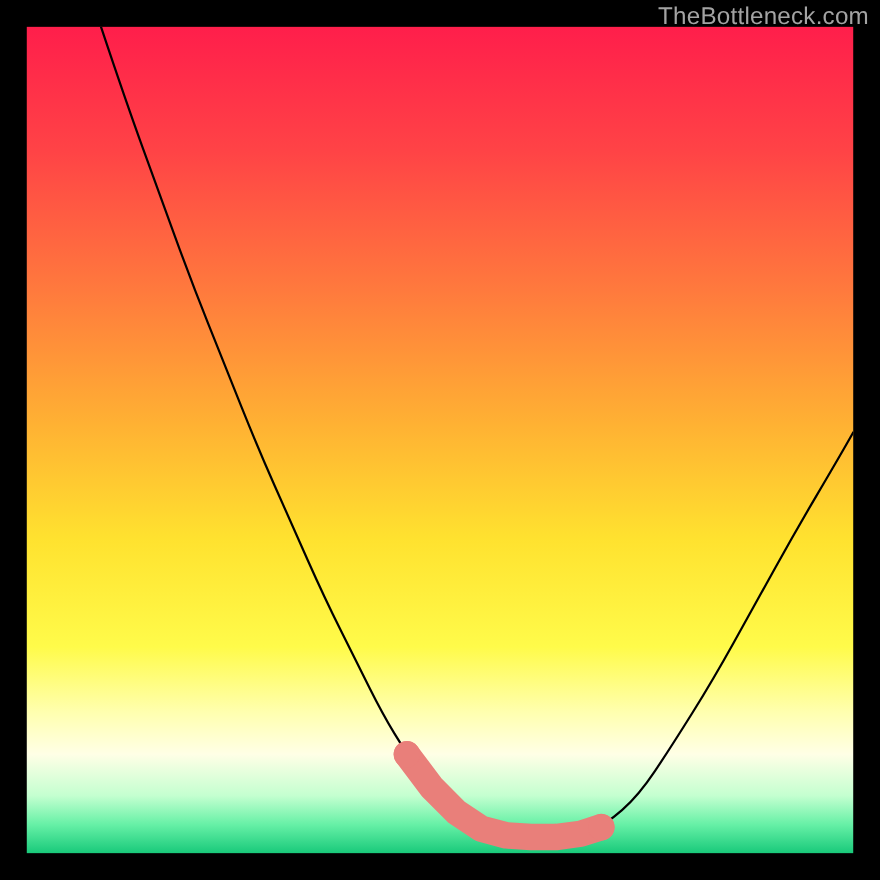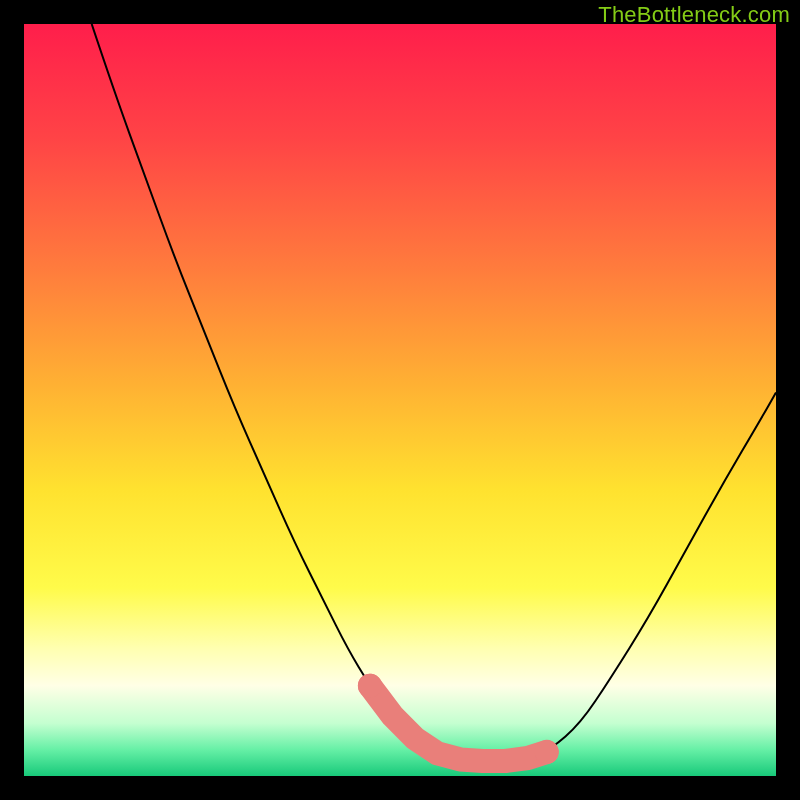"TheBottleneck.com" .watermark { color: #84cc16 -> #a3a3a3 }
